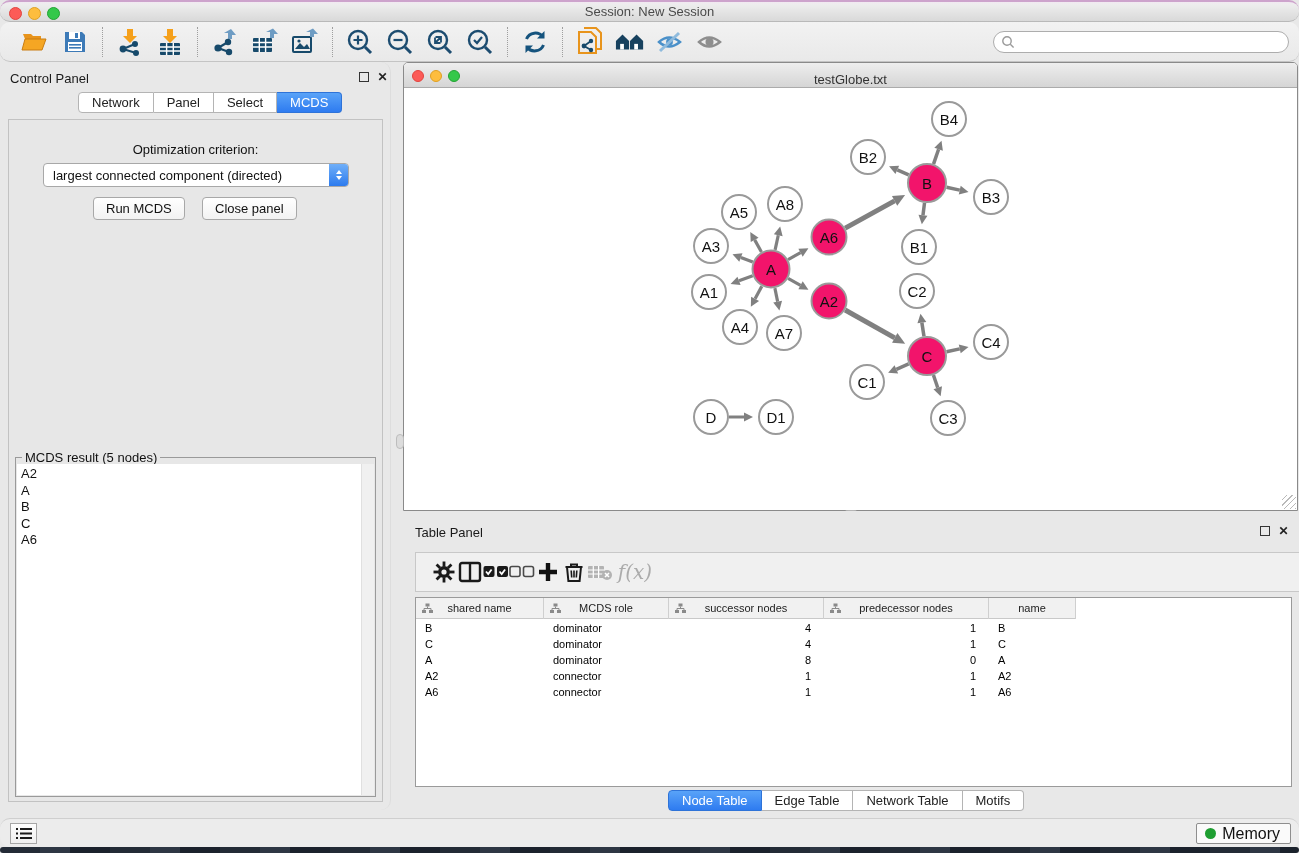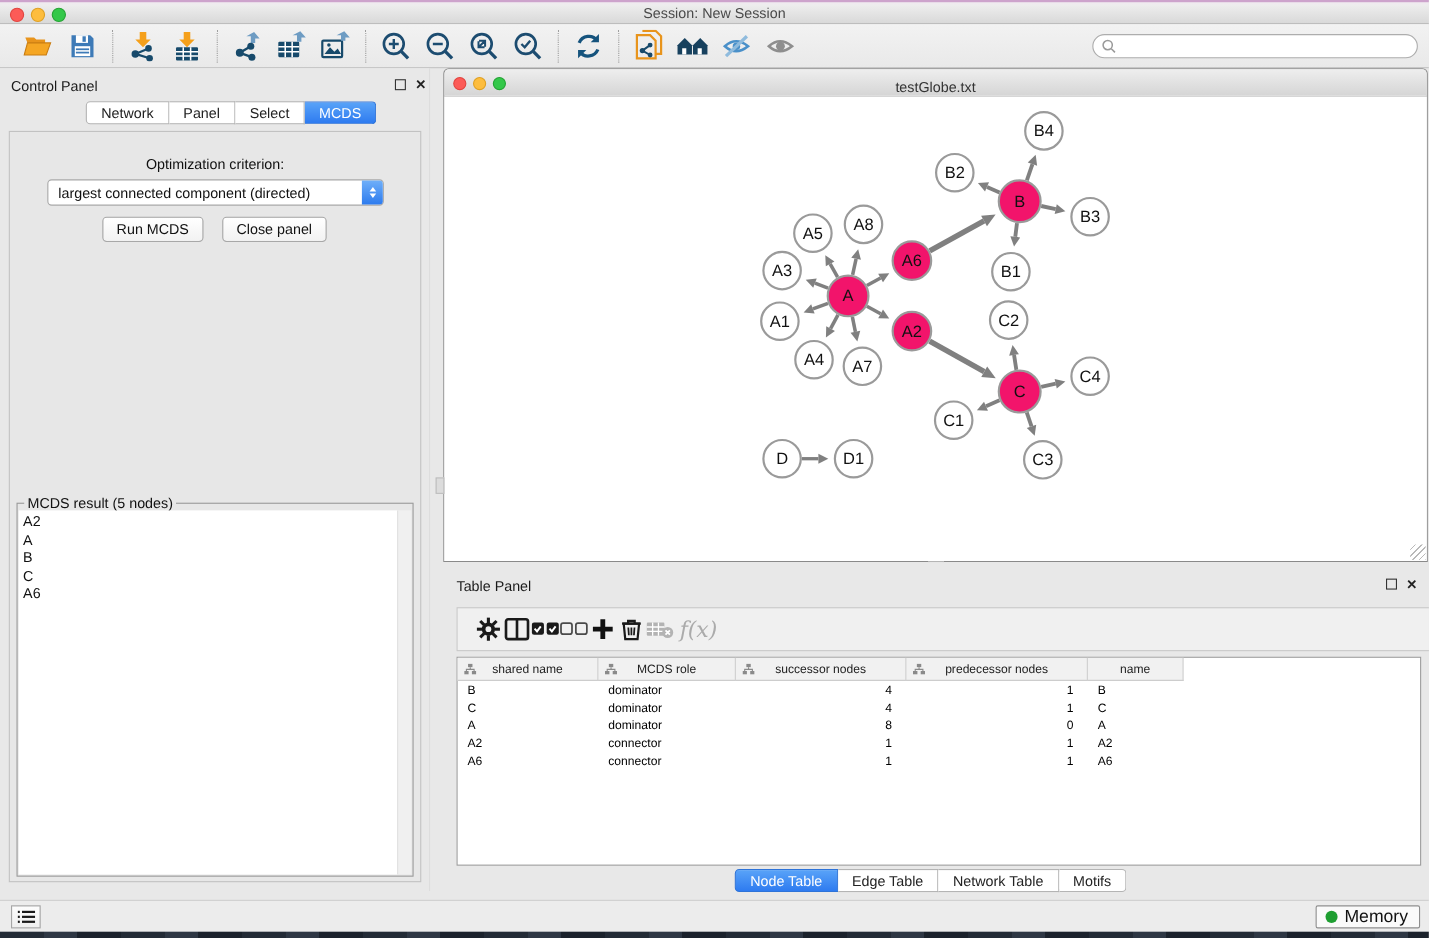"Session: New Session" .abs { border-radius: none -> 10px }
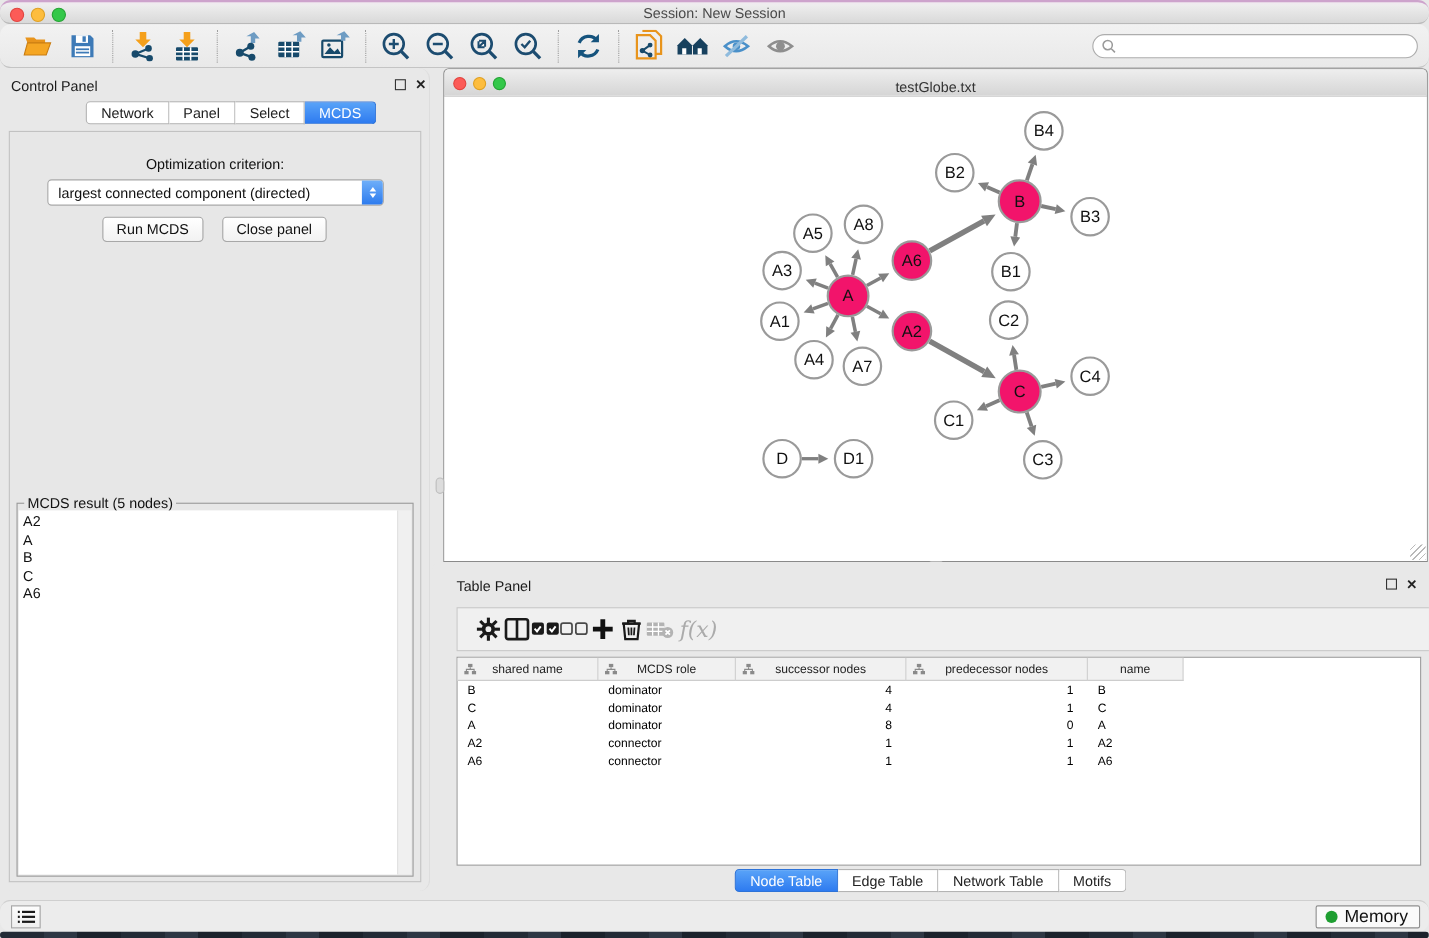"shared name" #tp-header { align-items: none -> center }
